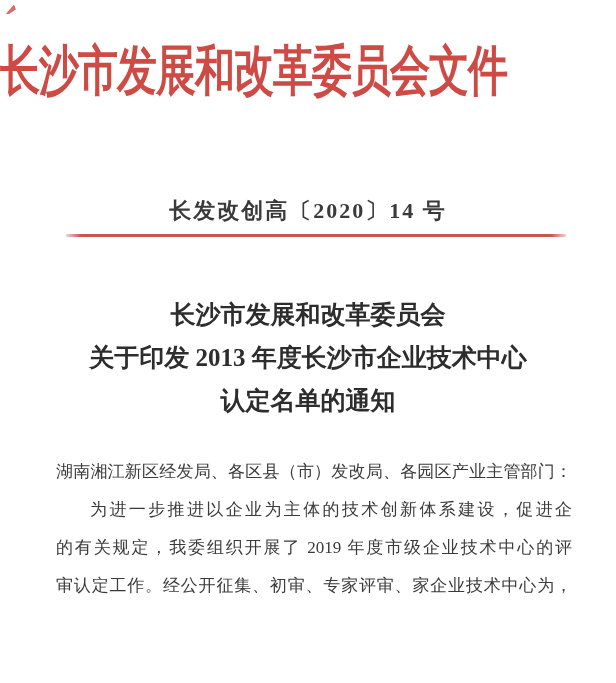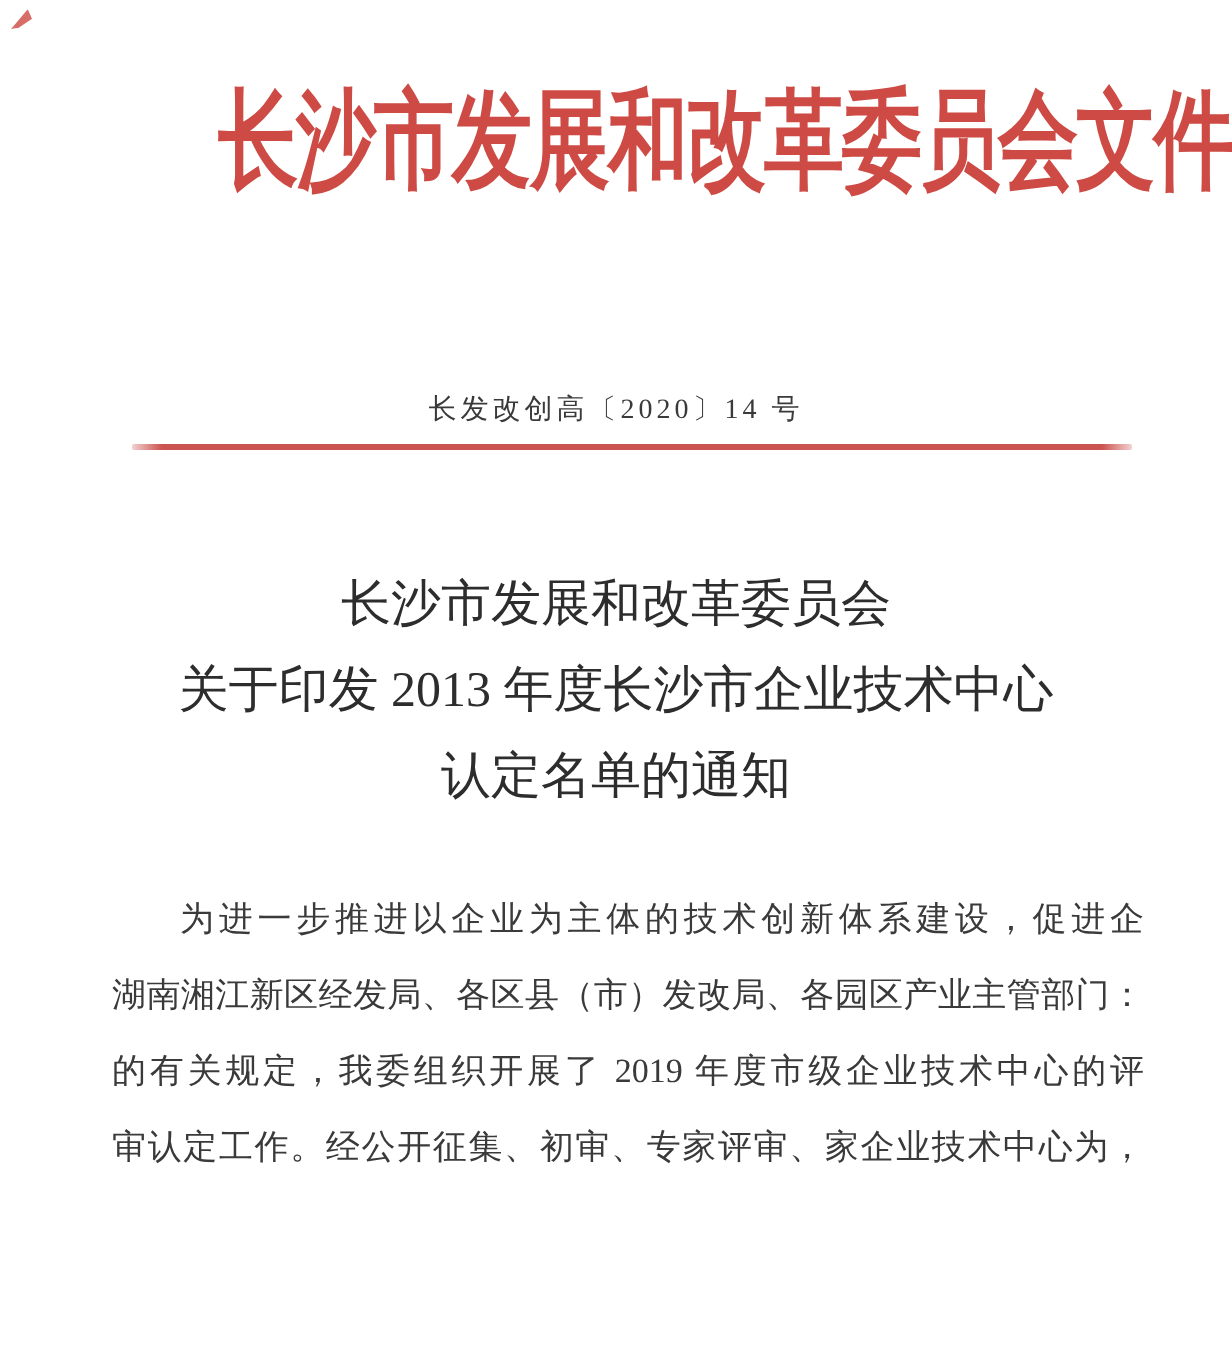"长沙市发展和改革委员会文件" .letterhead-wrap { justify-content: flex-end -> flex-start }
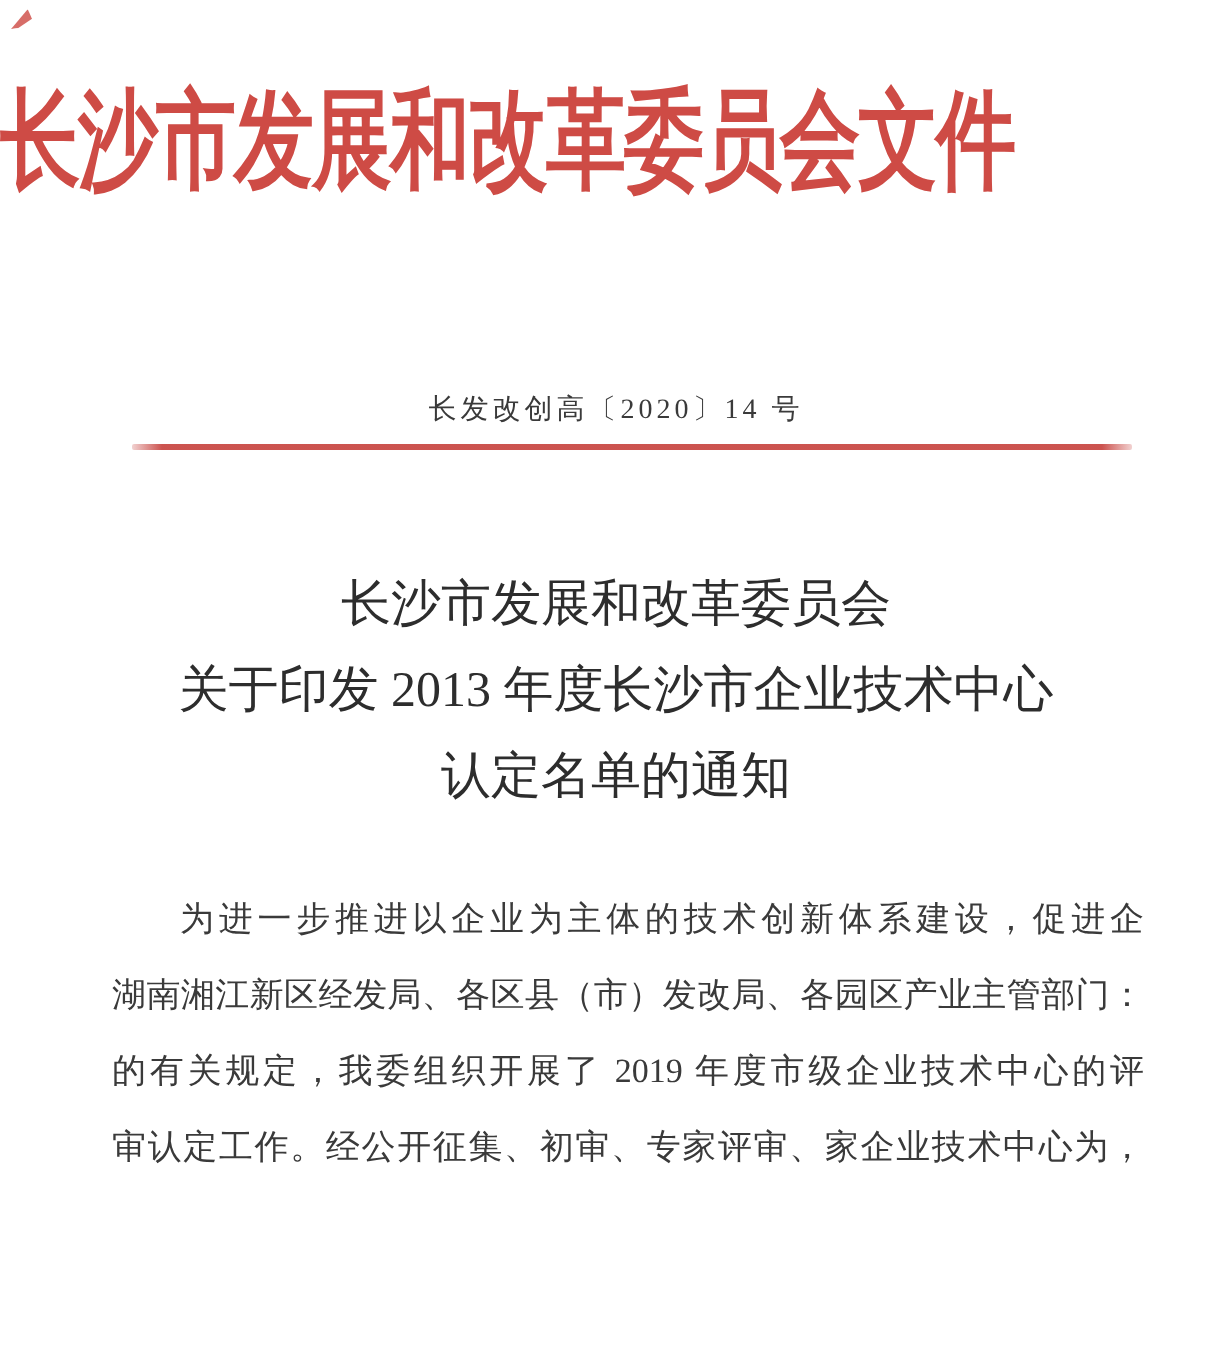"长发改创高〔2020〕14 号" .doc-number { font-size: 14px -> 22px; font-weight: none -> bold }
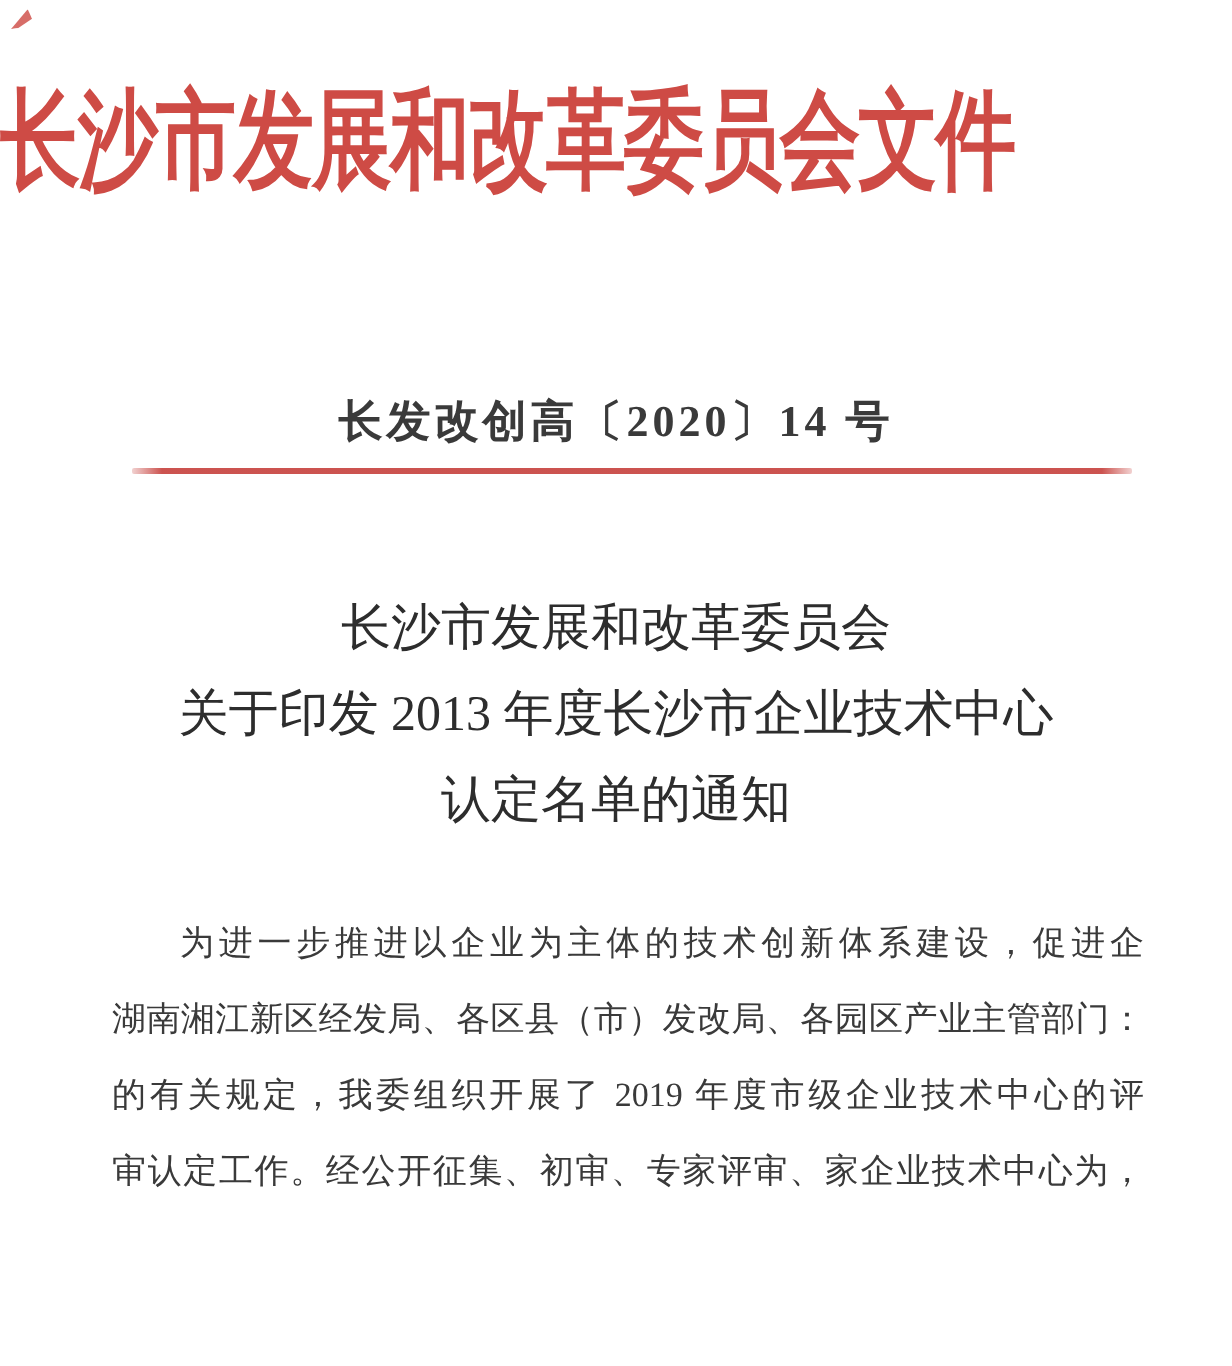"长沙市发展和改革委员会" .subject { font-weight: 400 -> 700 }
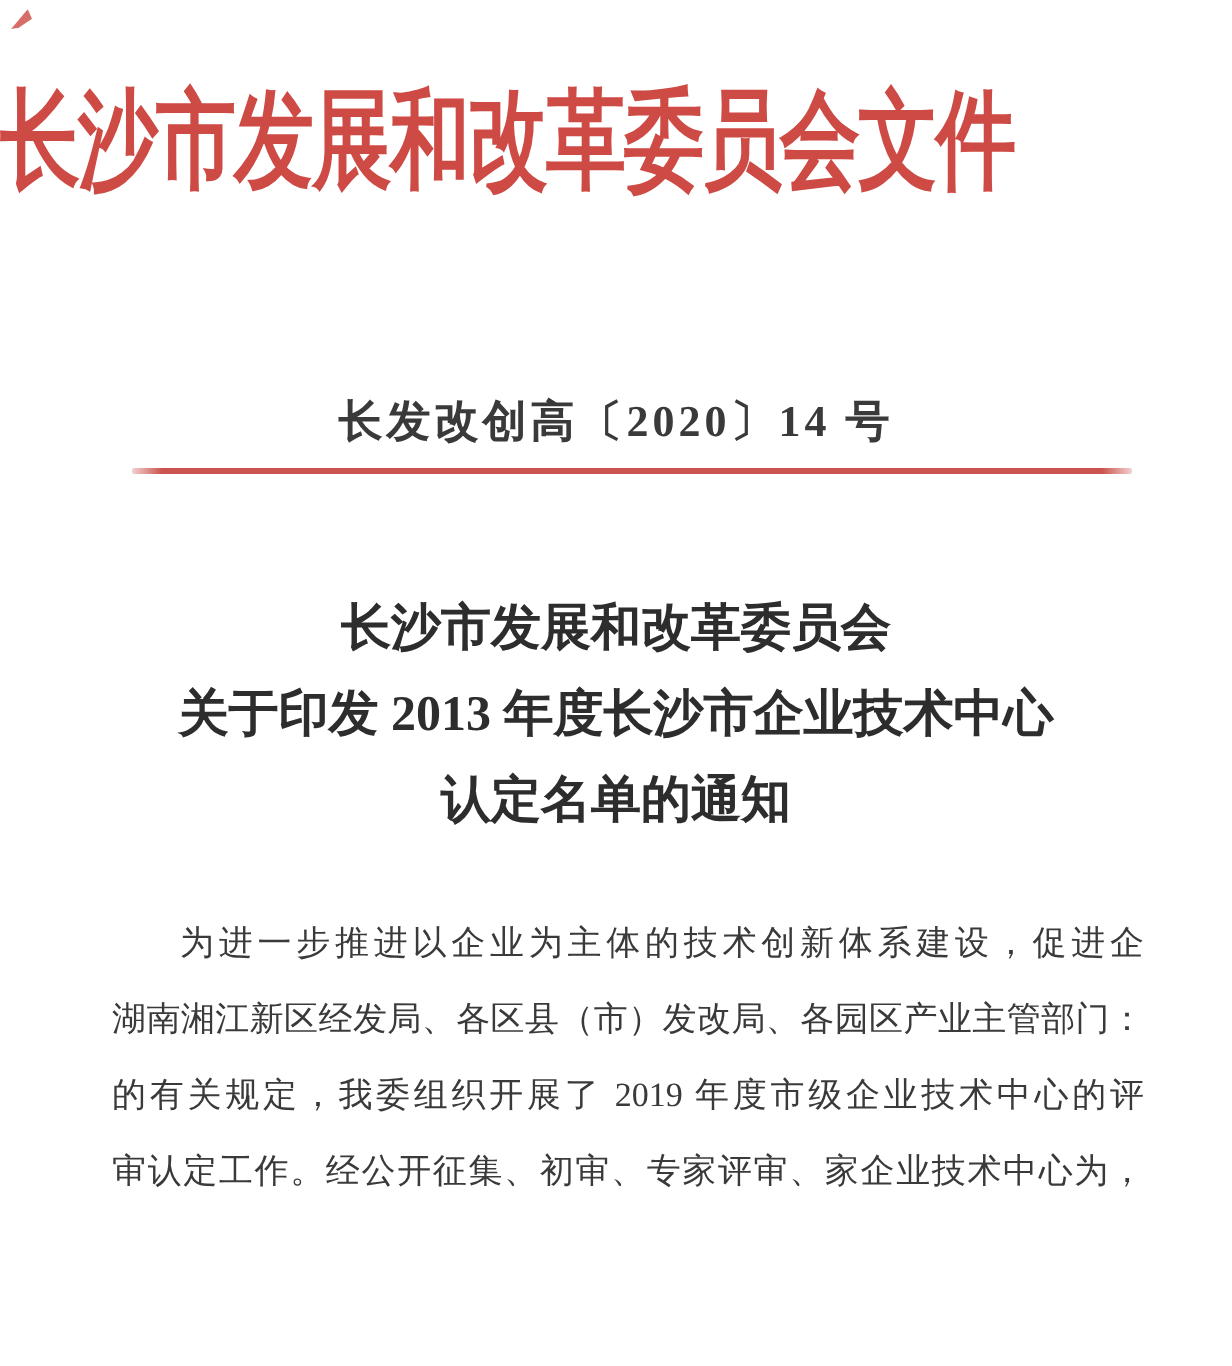"为进一步推进以企业为主体的技术创新体系建设，促进企" div.body-line { order: before "湖南湘江新区经发局、各区县（市）发改局、各园区产业主管部门：" -> after "湖南湘江新区经发局、各区县（市）发改局、各园区产业主管部门：" }
